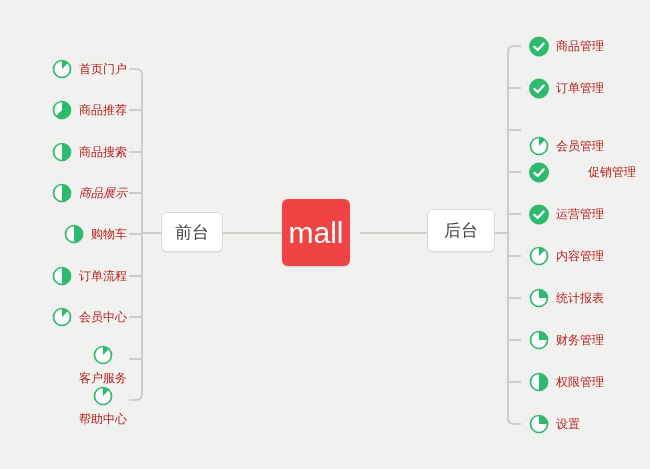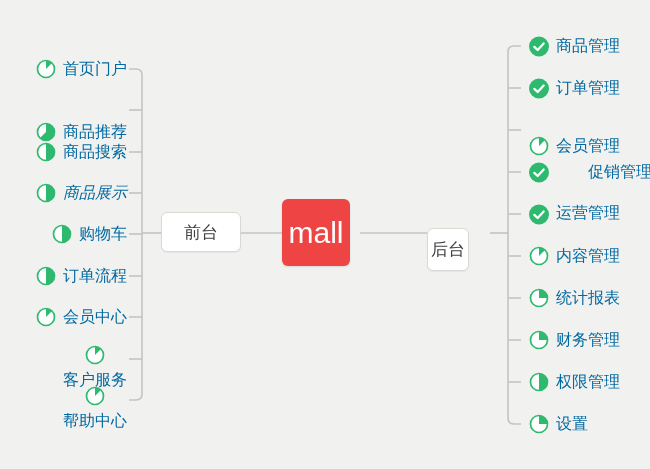"商品管理" .mm-item { color: #0369a1 -> #b91c1c; font-size: 16px -> 12px }
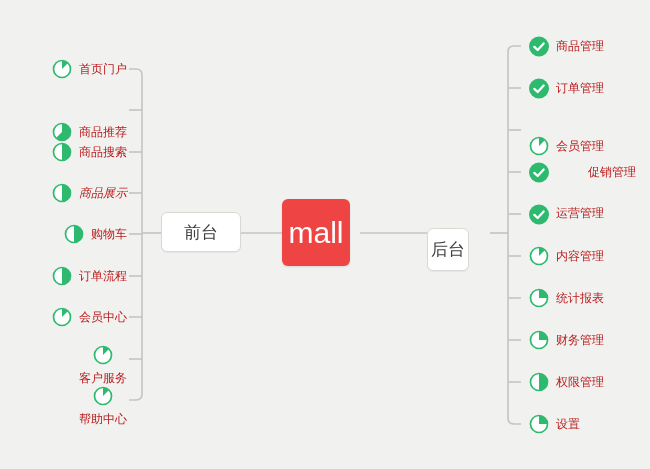"商品推荐" div.mm-item { margin-top: 22px -> none }
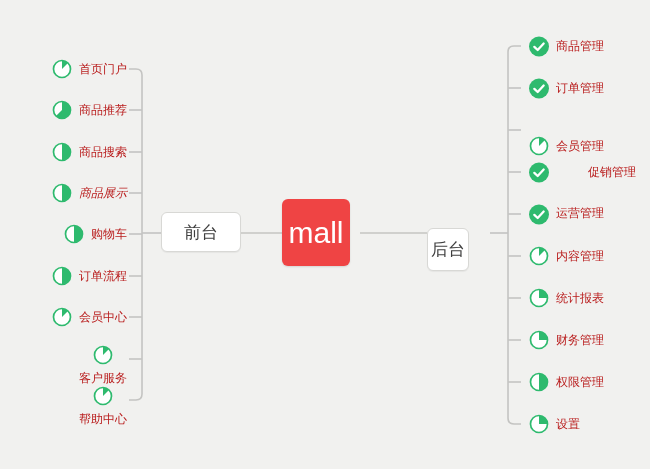"运营管理" div.mm-item { font-family: Liberation Mono, monospace -> none }
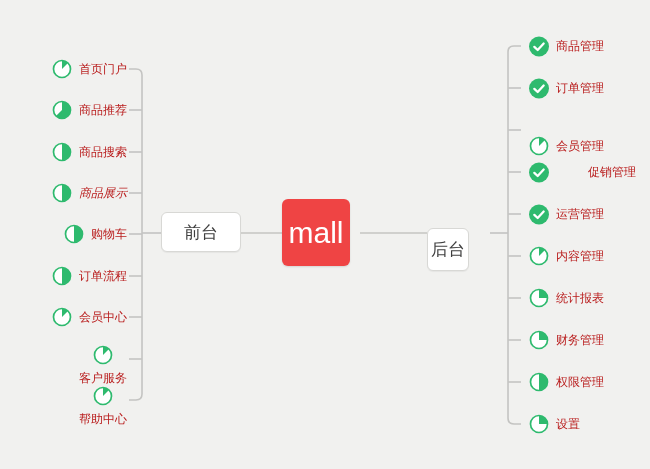"前台" #left-branch-node { width: 80px -> 62px }
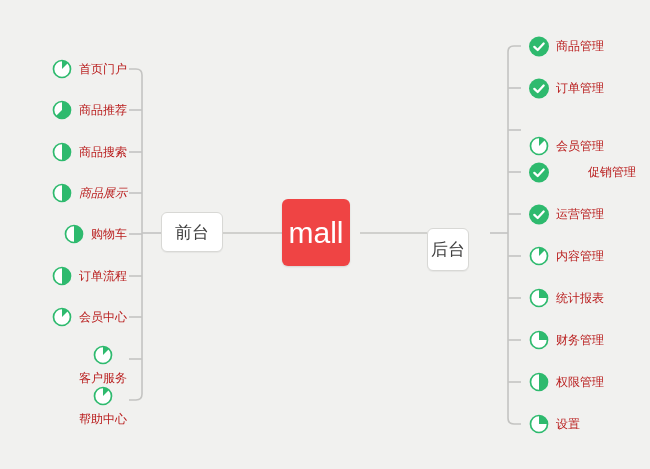"后台" #right-branch-node { top: 228px -> 209px; width: 42px -> 68px }
